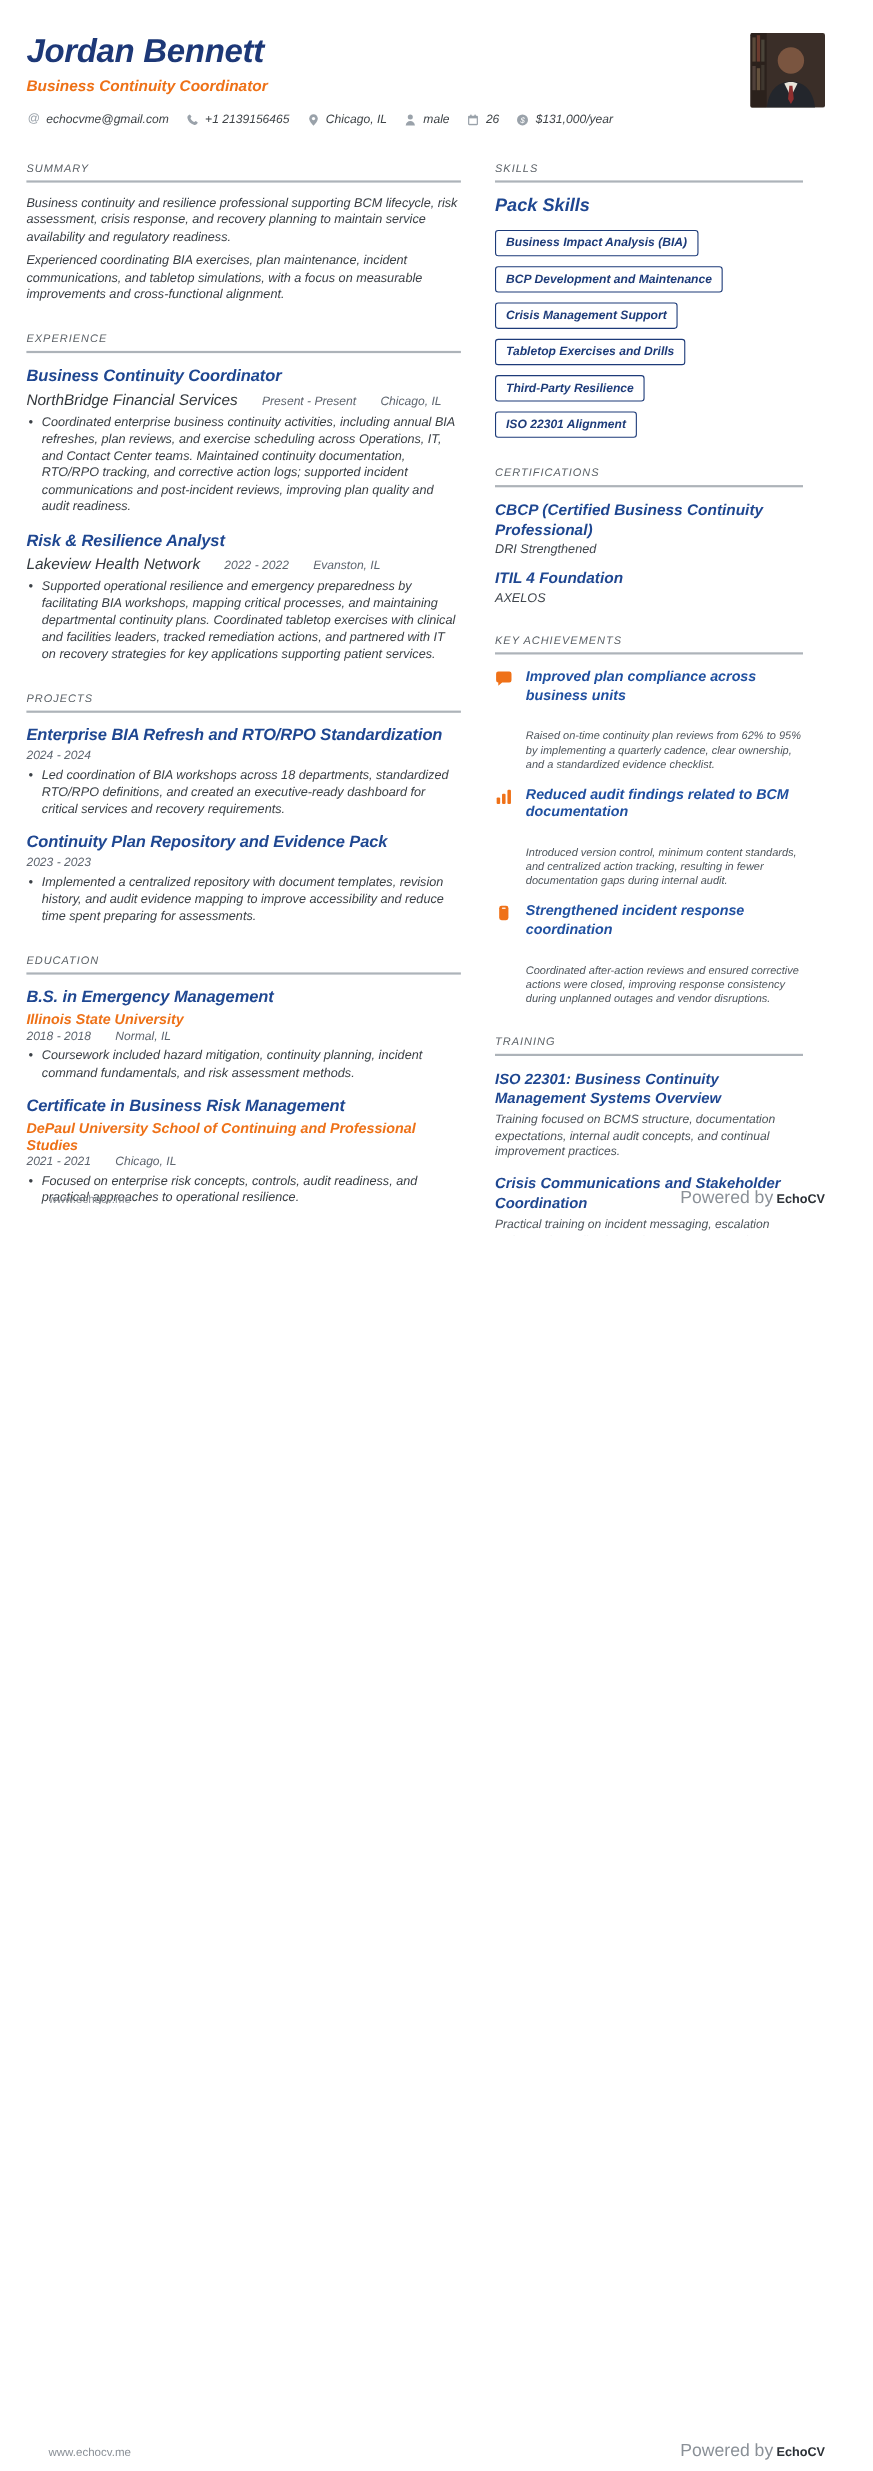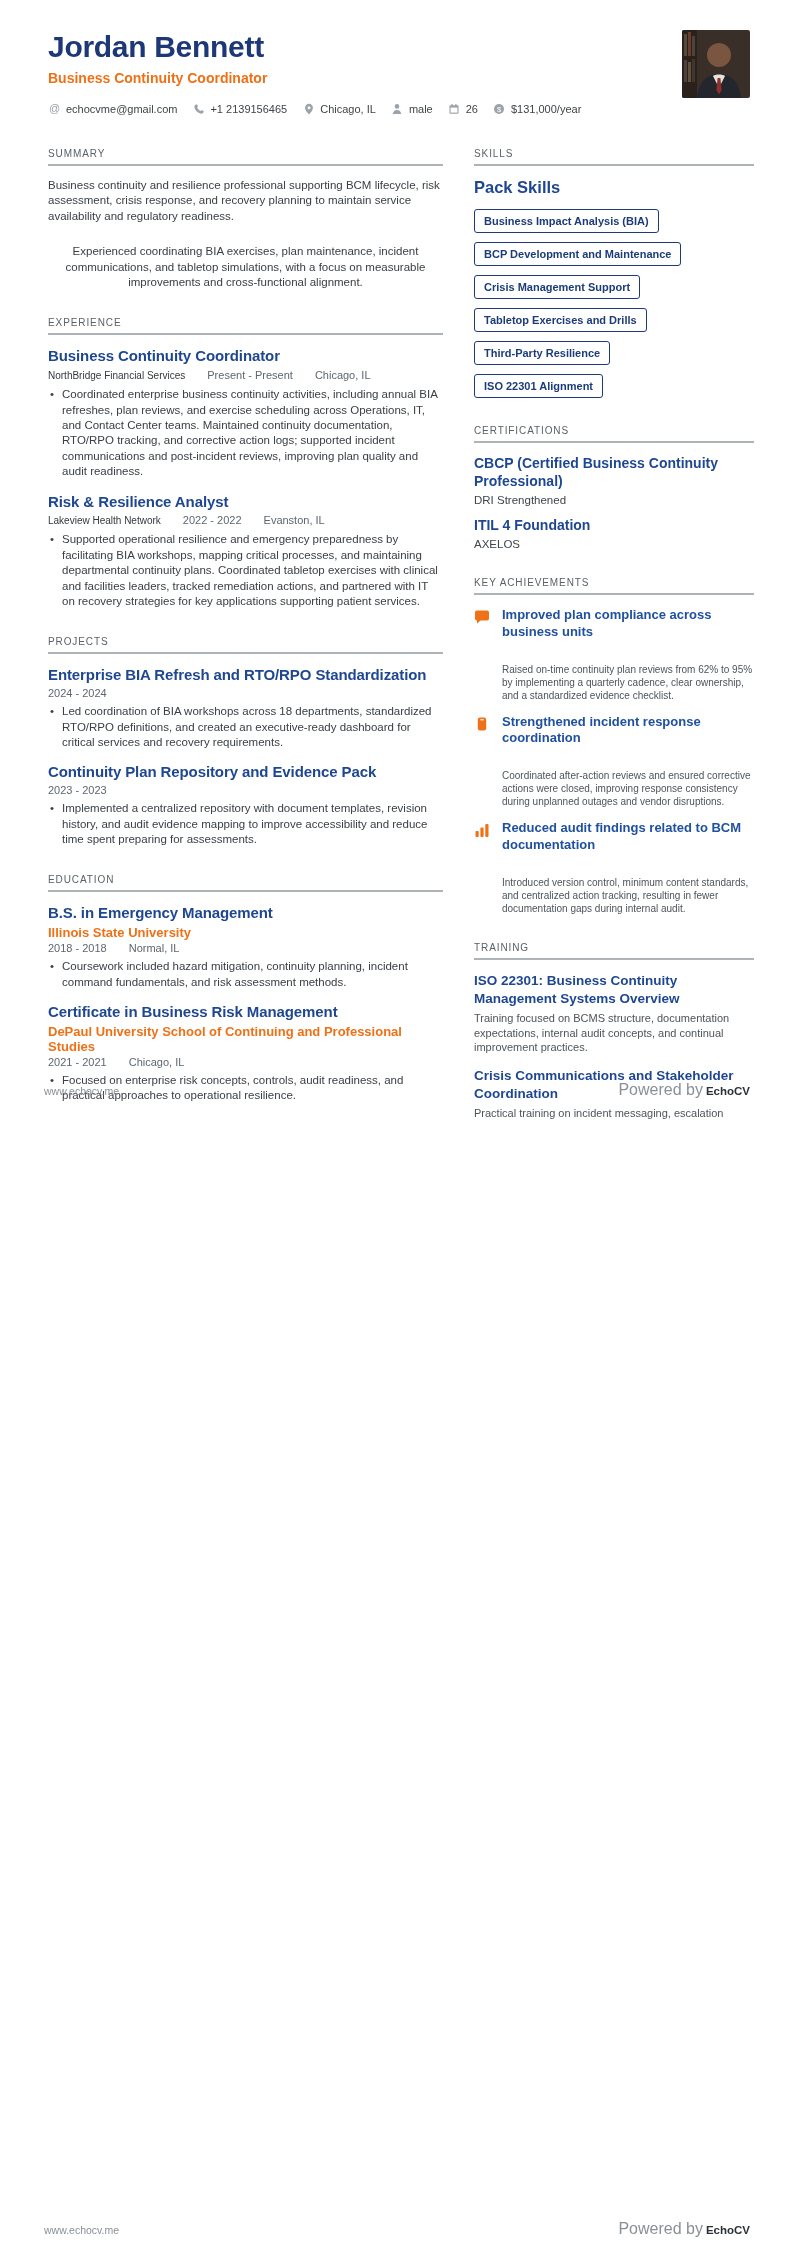"Jordan Bennett" .content { font-style: none -> italic; padding: 30px 44px 0 48px -> 30px 44px 0 24px }
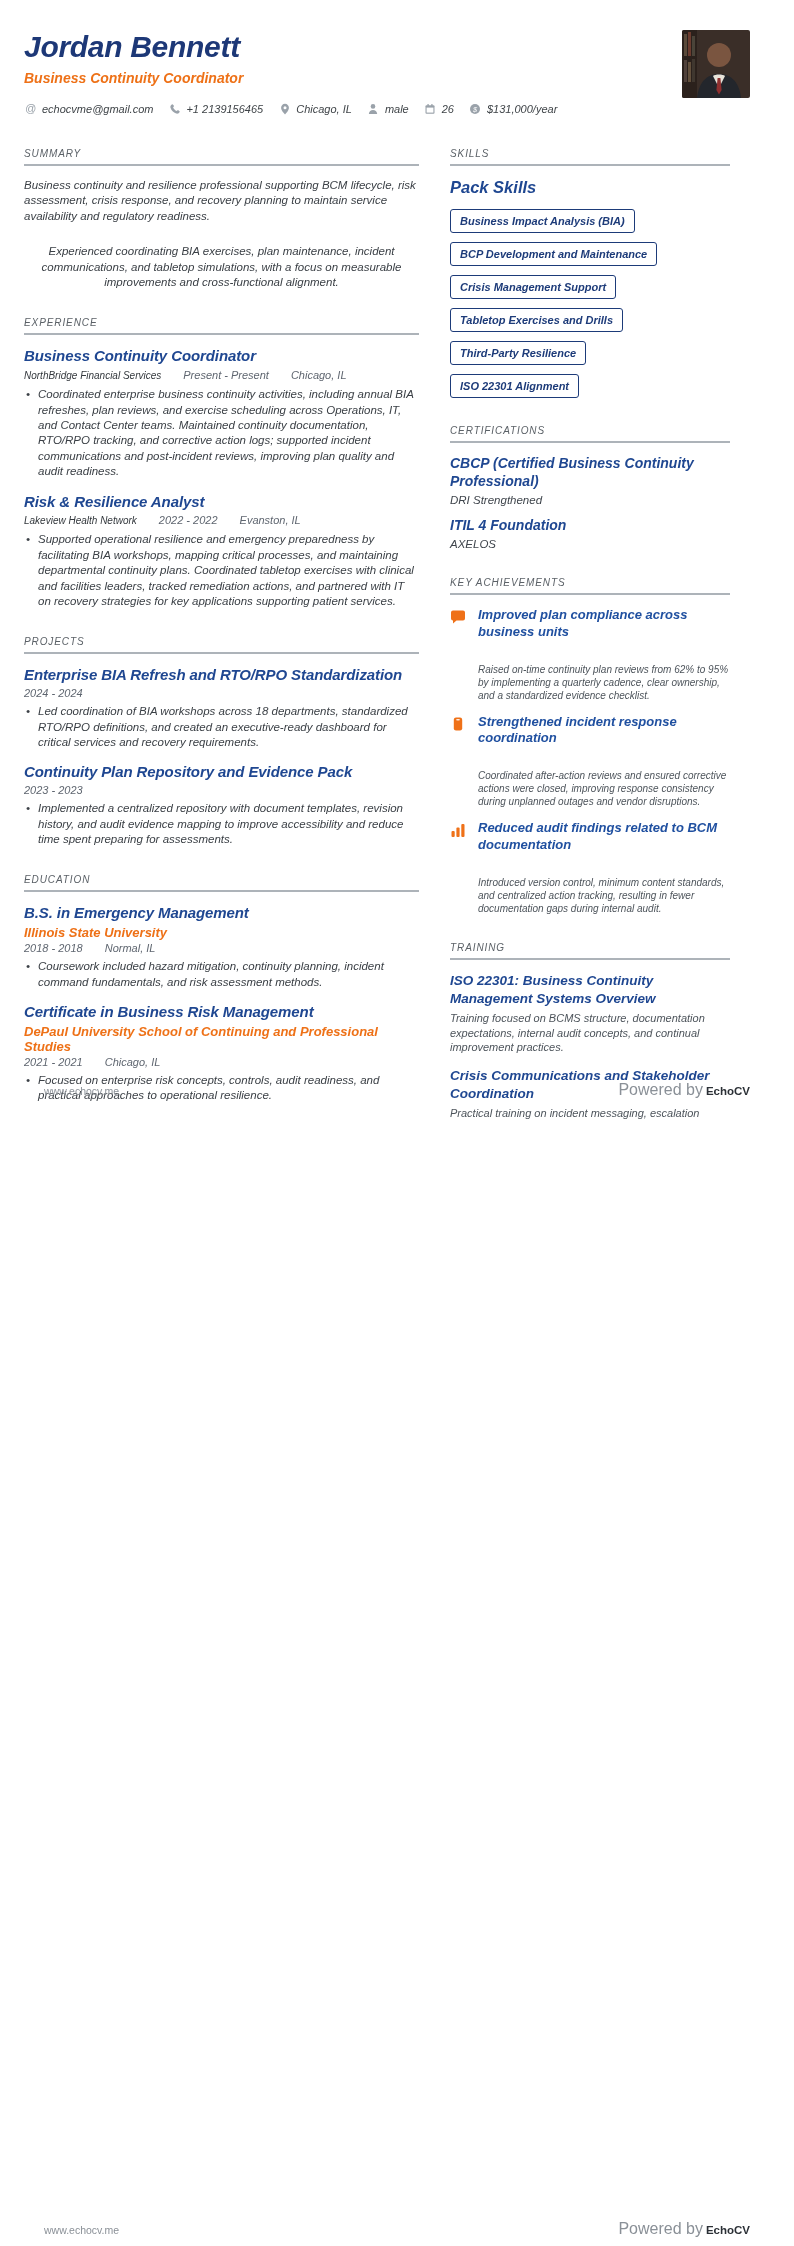"Experienced coordinating BIA exercises," .para + .para { margin-top: 20px -> 6px; text-align: center -> none }
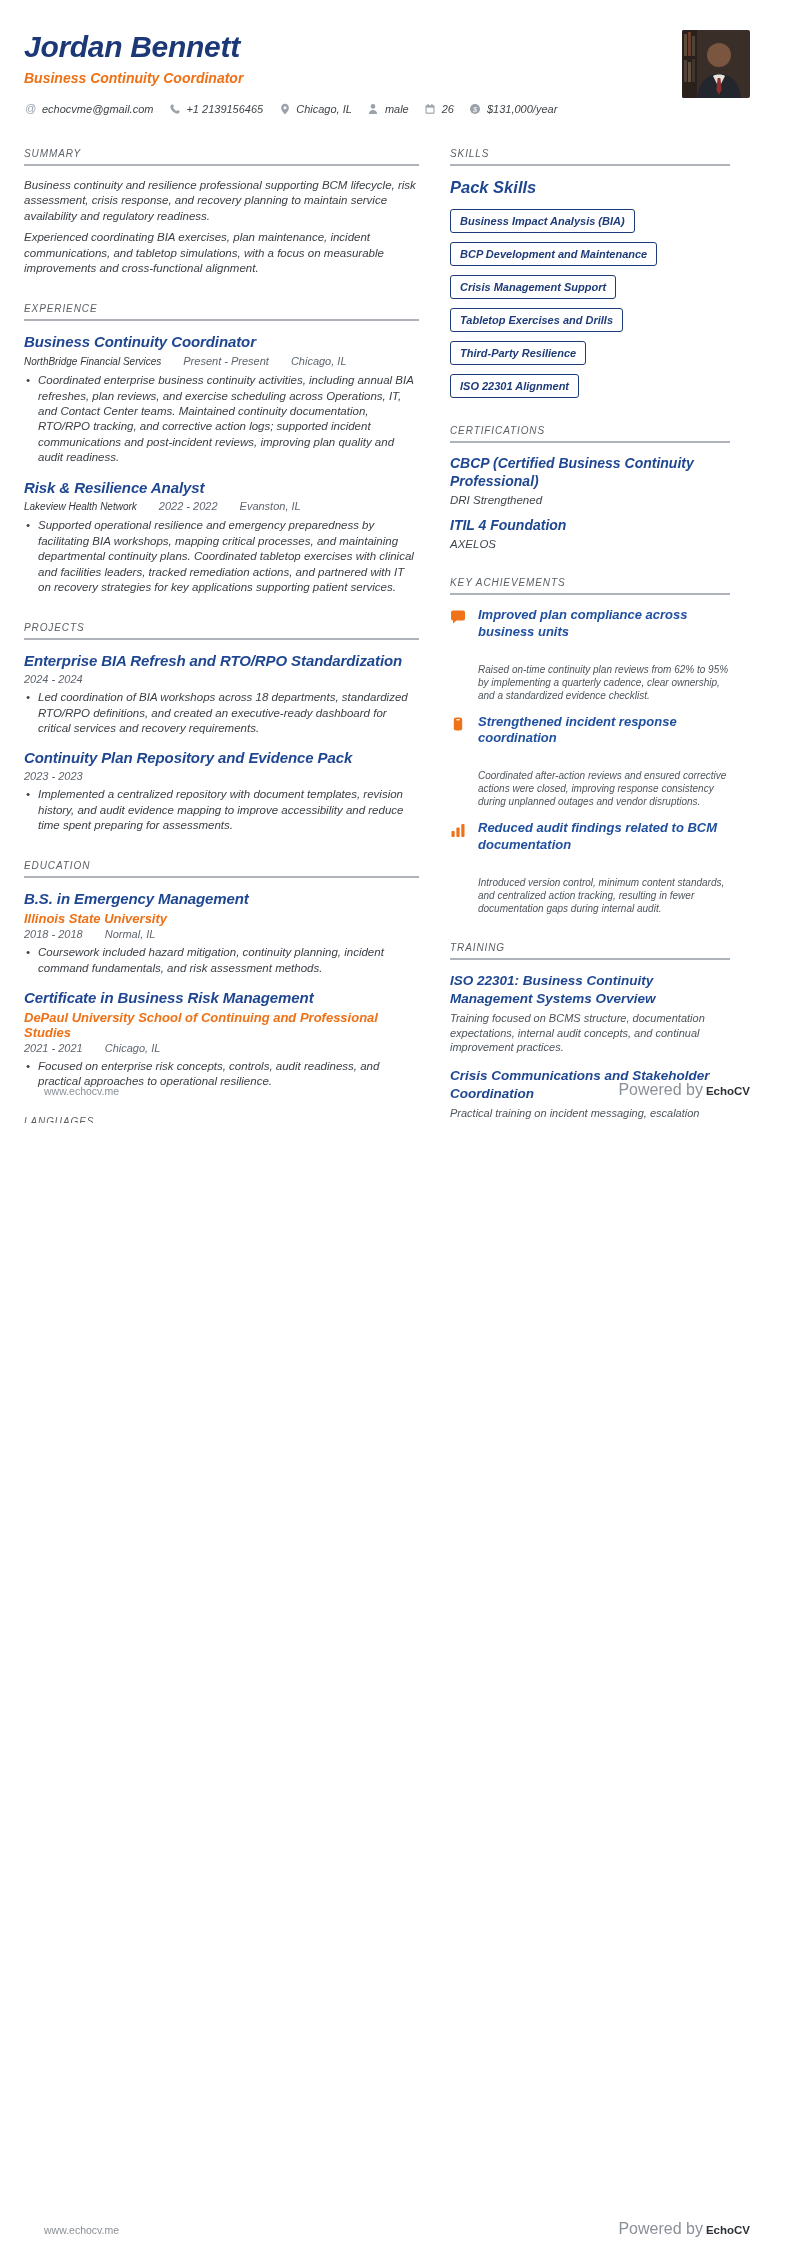"NorthBridge Financial Services" .company { font-size: 10px -> 14px }
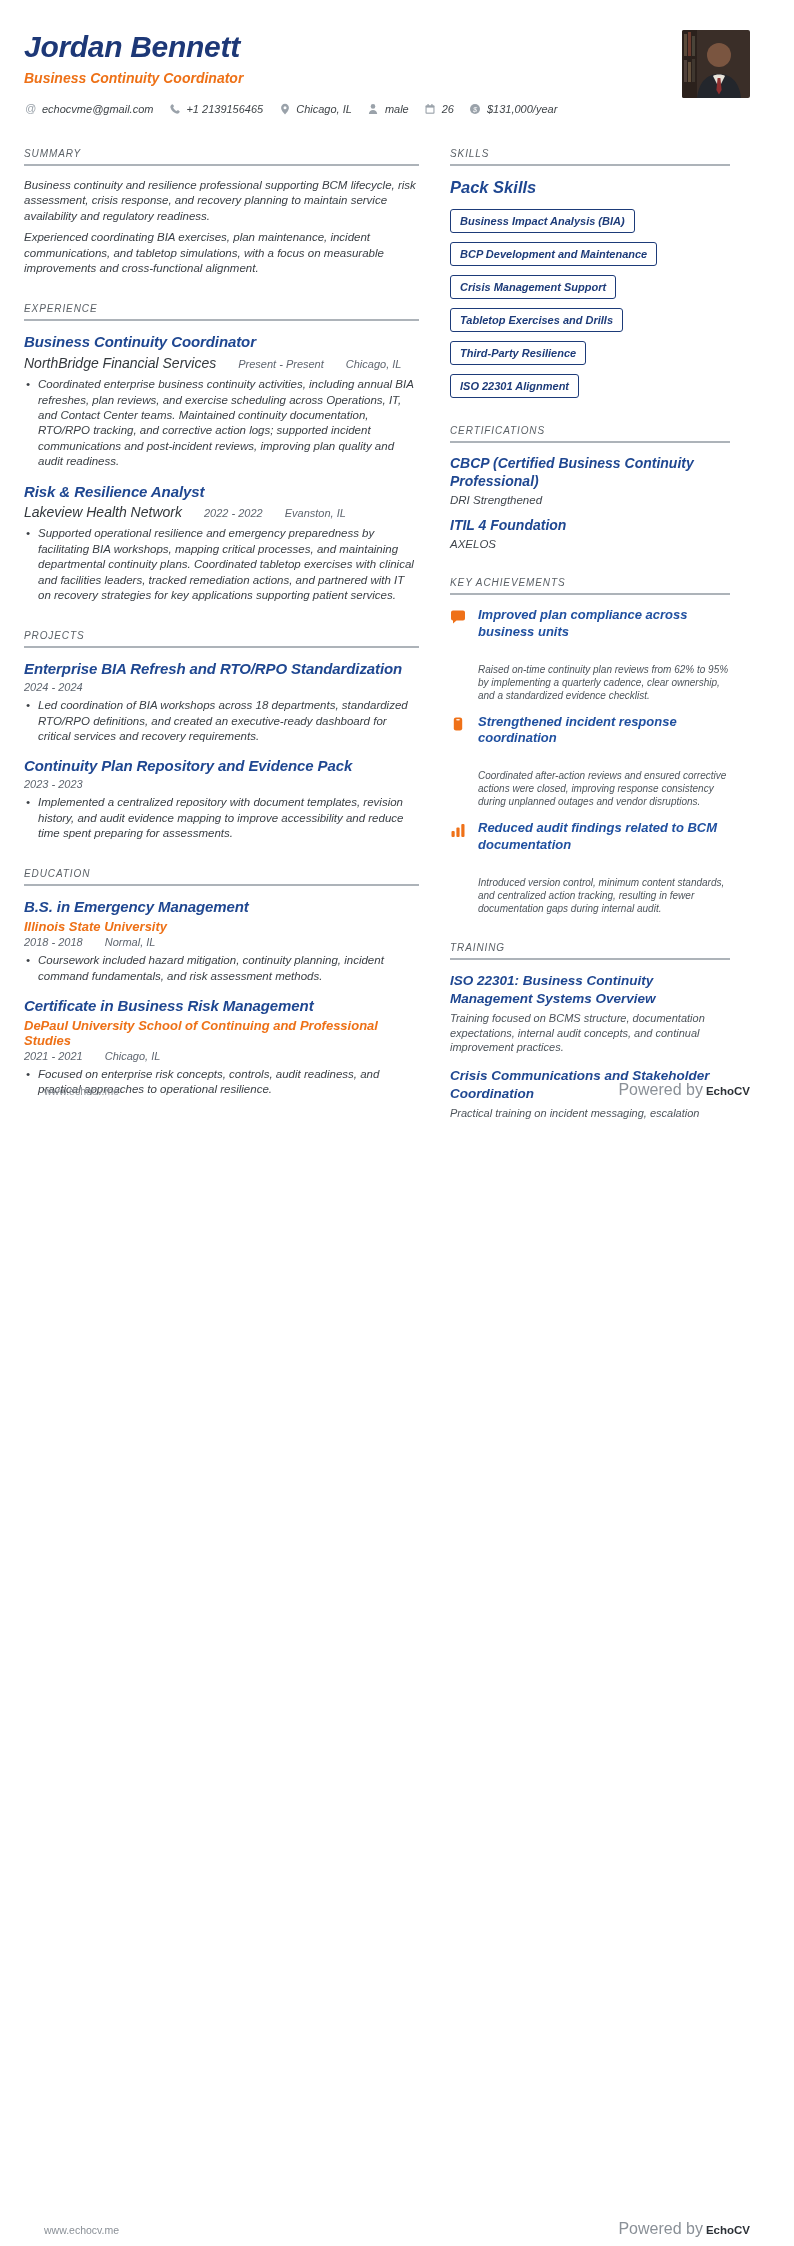"Strengthened incident response" div.ach { order: before "Reduced audit findings related to" -> after "Reduced audit findings related to" }
